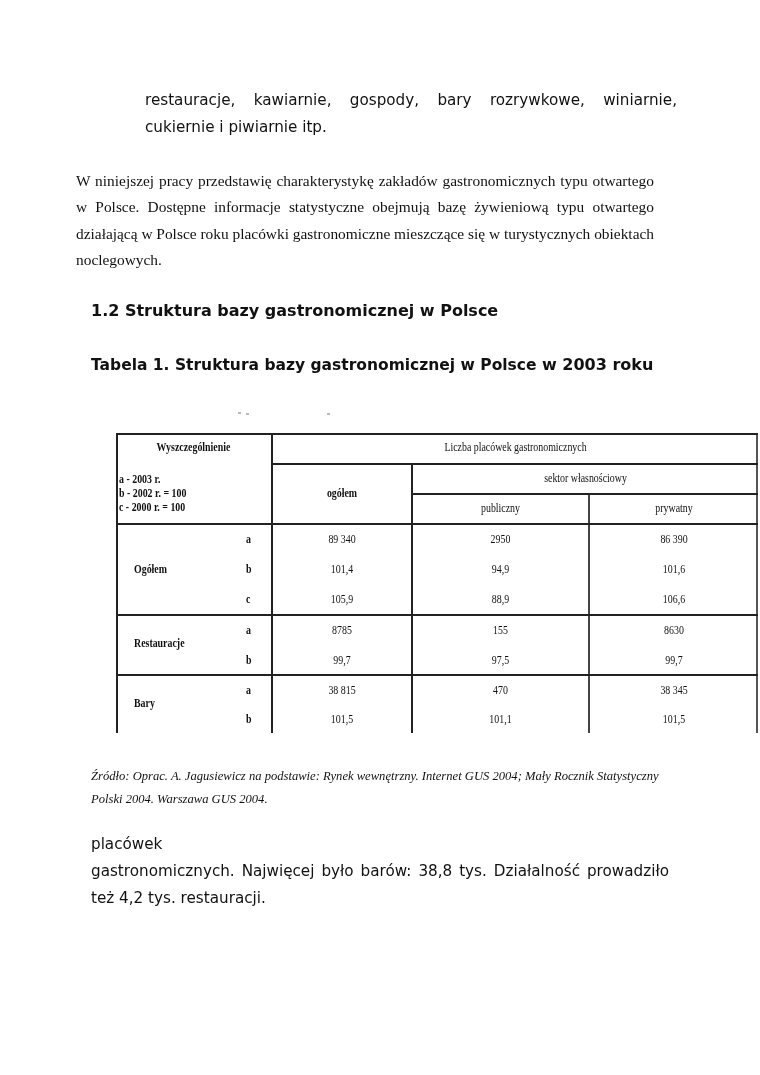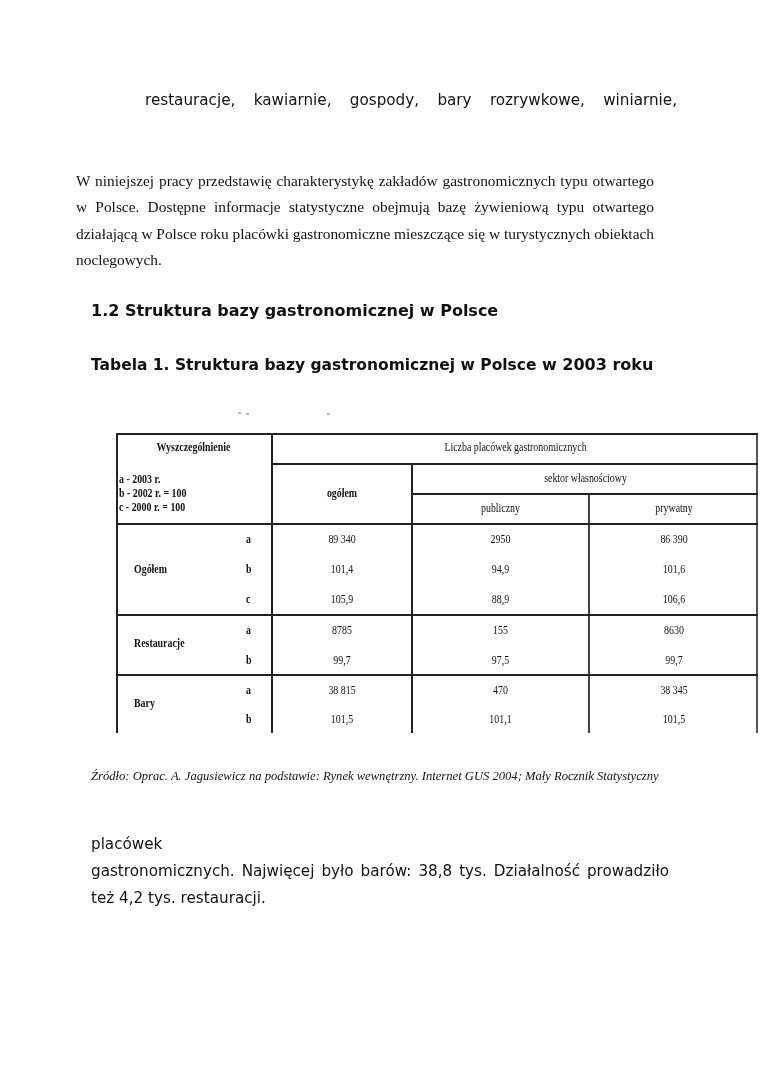"cukiernie i piwiarnie itp." span { html: none -> <span>cukiernie i piwiarnie itp.</span> }
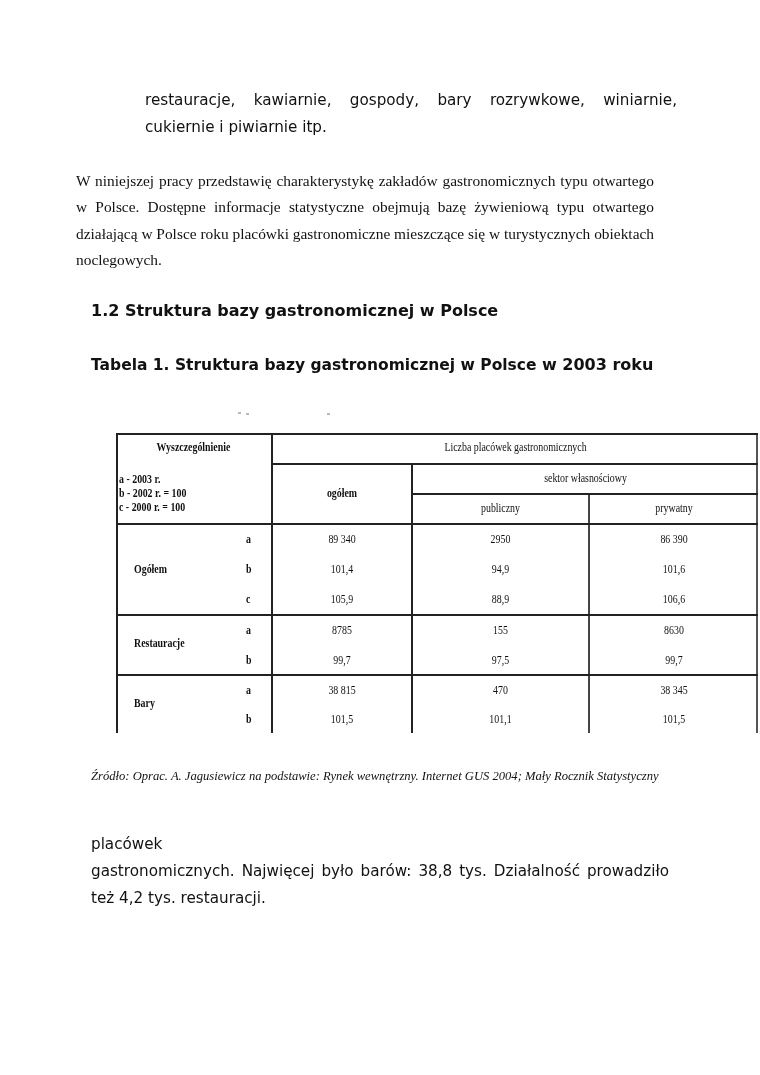"Polski 2004. Warszawa GUS 2004." div { html: none -> <div>Polski 2004. Warszawa GUS 2004.</div> }
